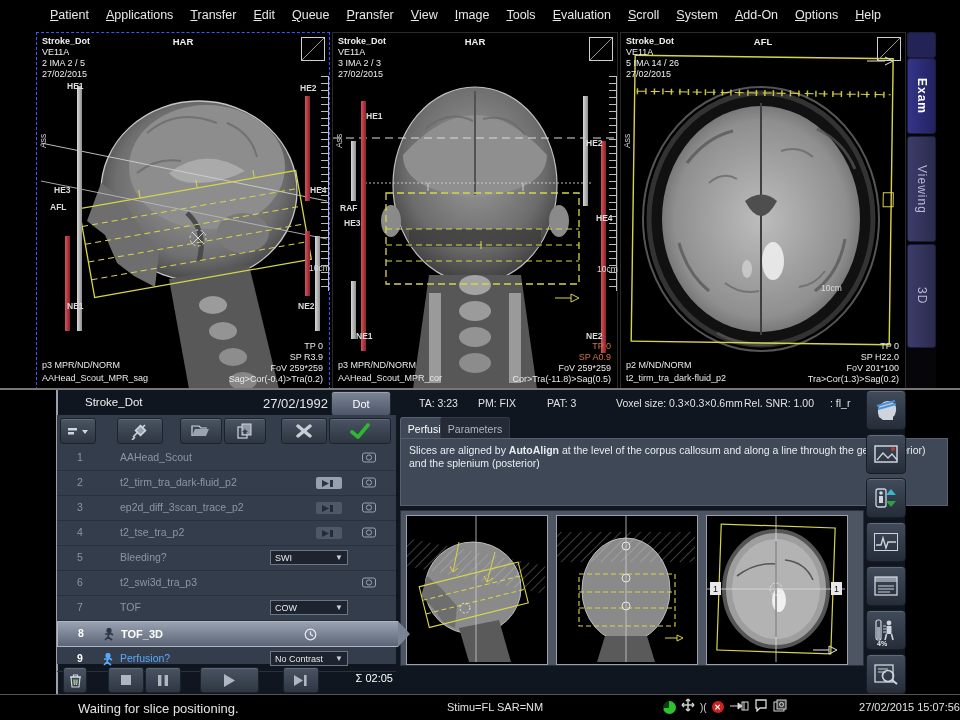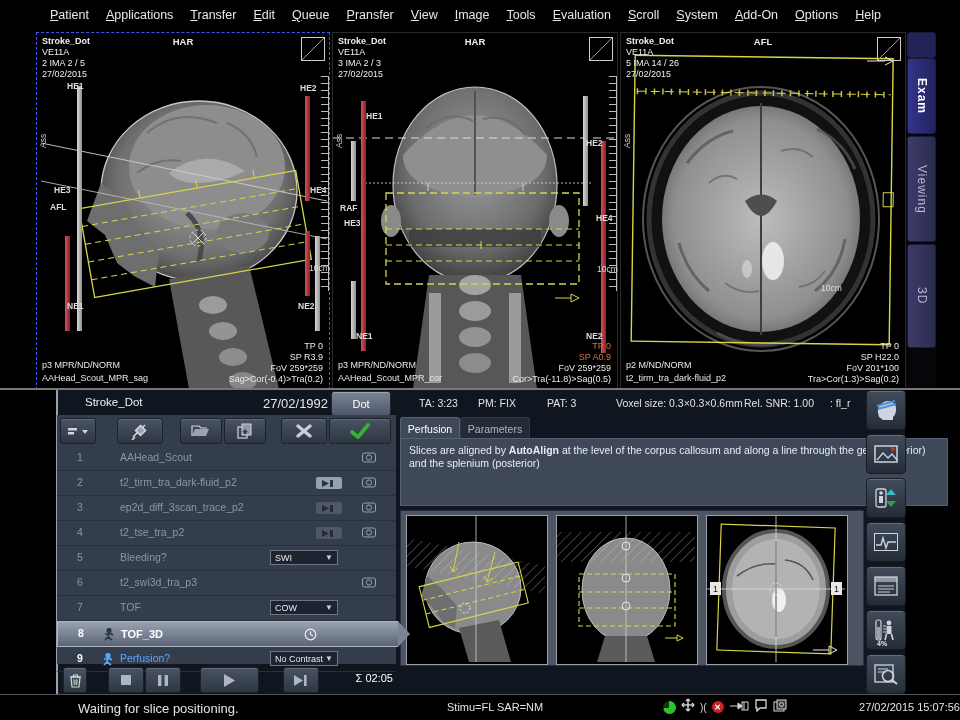"Parameters" div.gtab { left: 460px -> 440px }
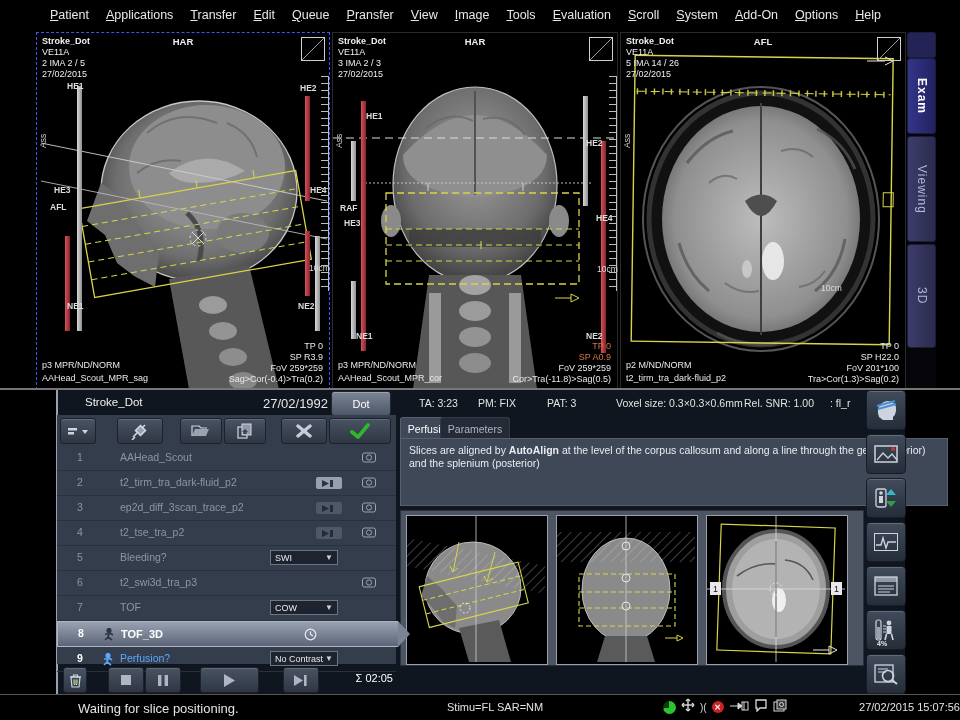"SWI" .dd { width: 68px -> 78px }
